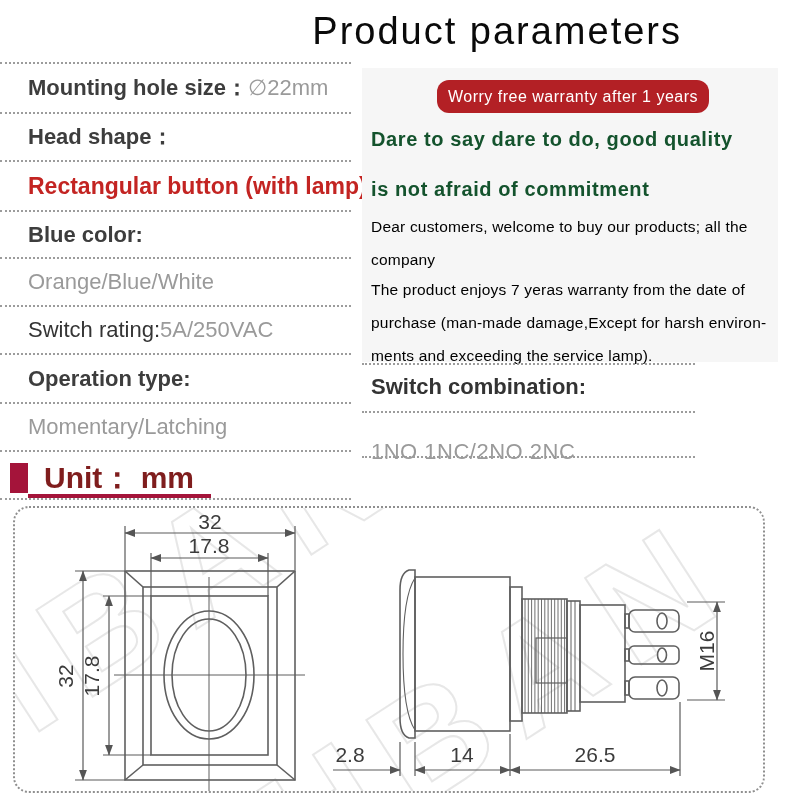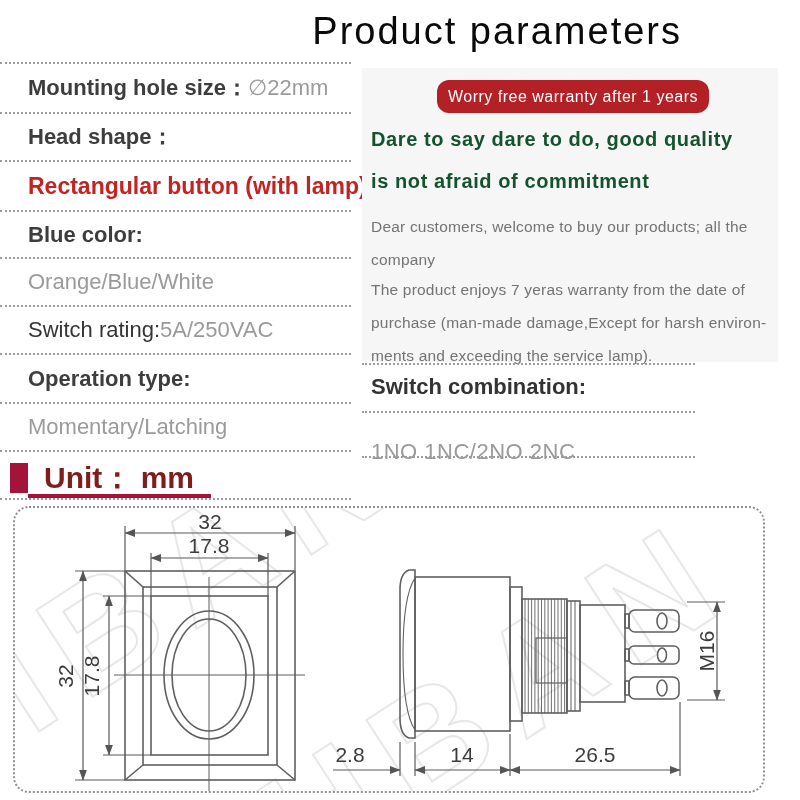"is not afraid of commitment" .h2 { top: 170px -> 178px }
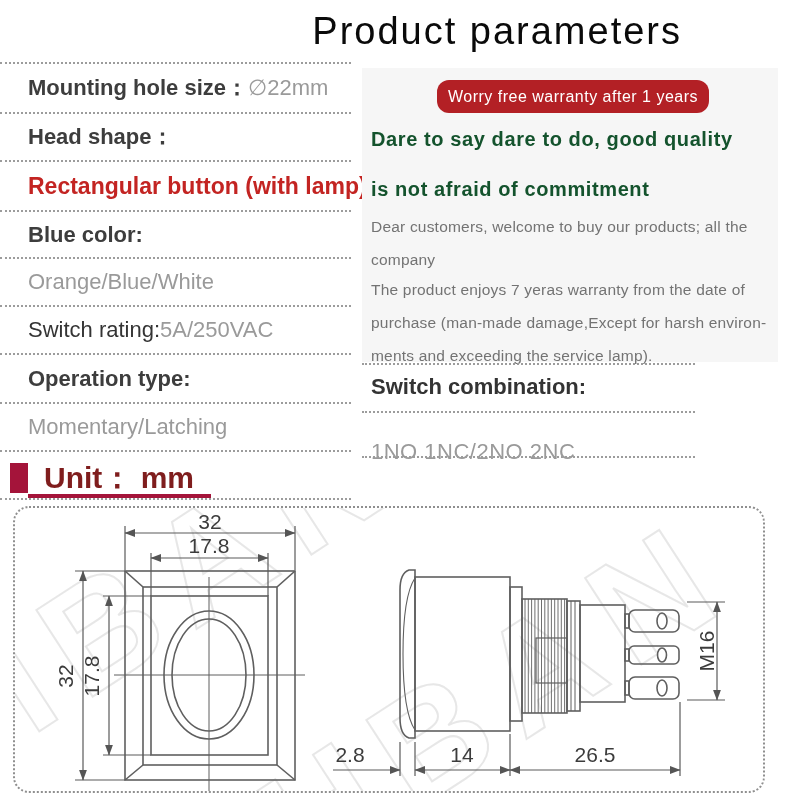"Dear customers, welcome to buy" .promo-para { color: #737373 -> #000000 }
